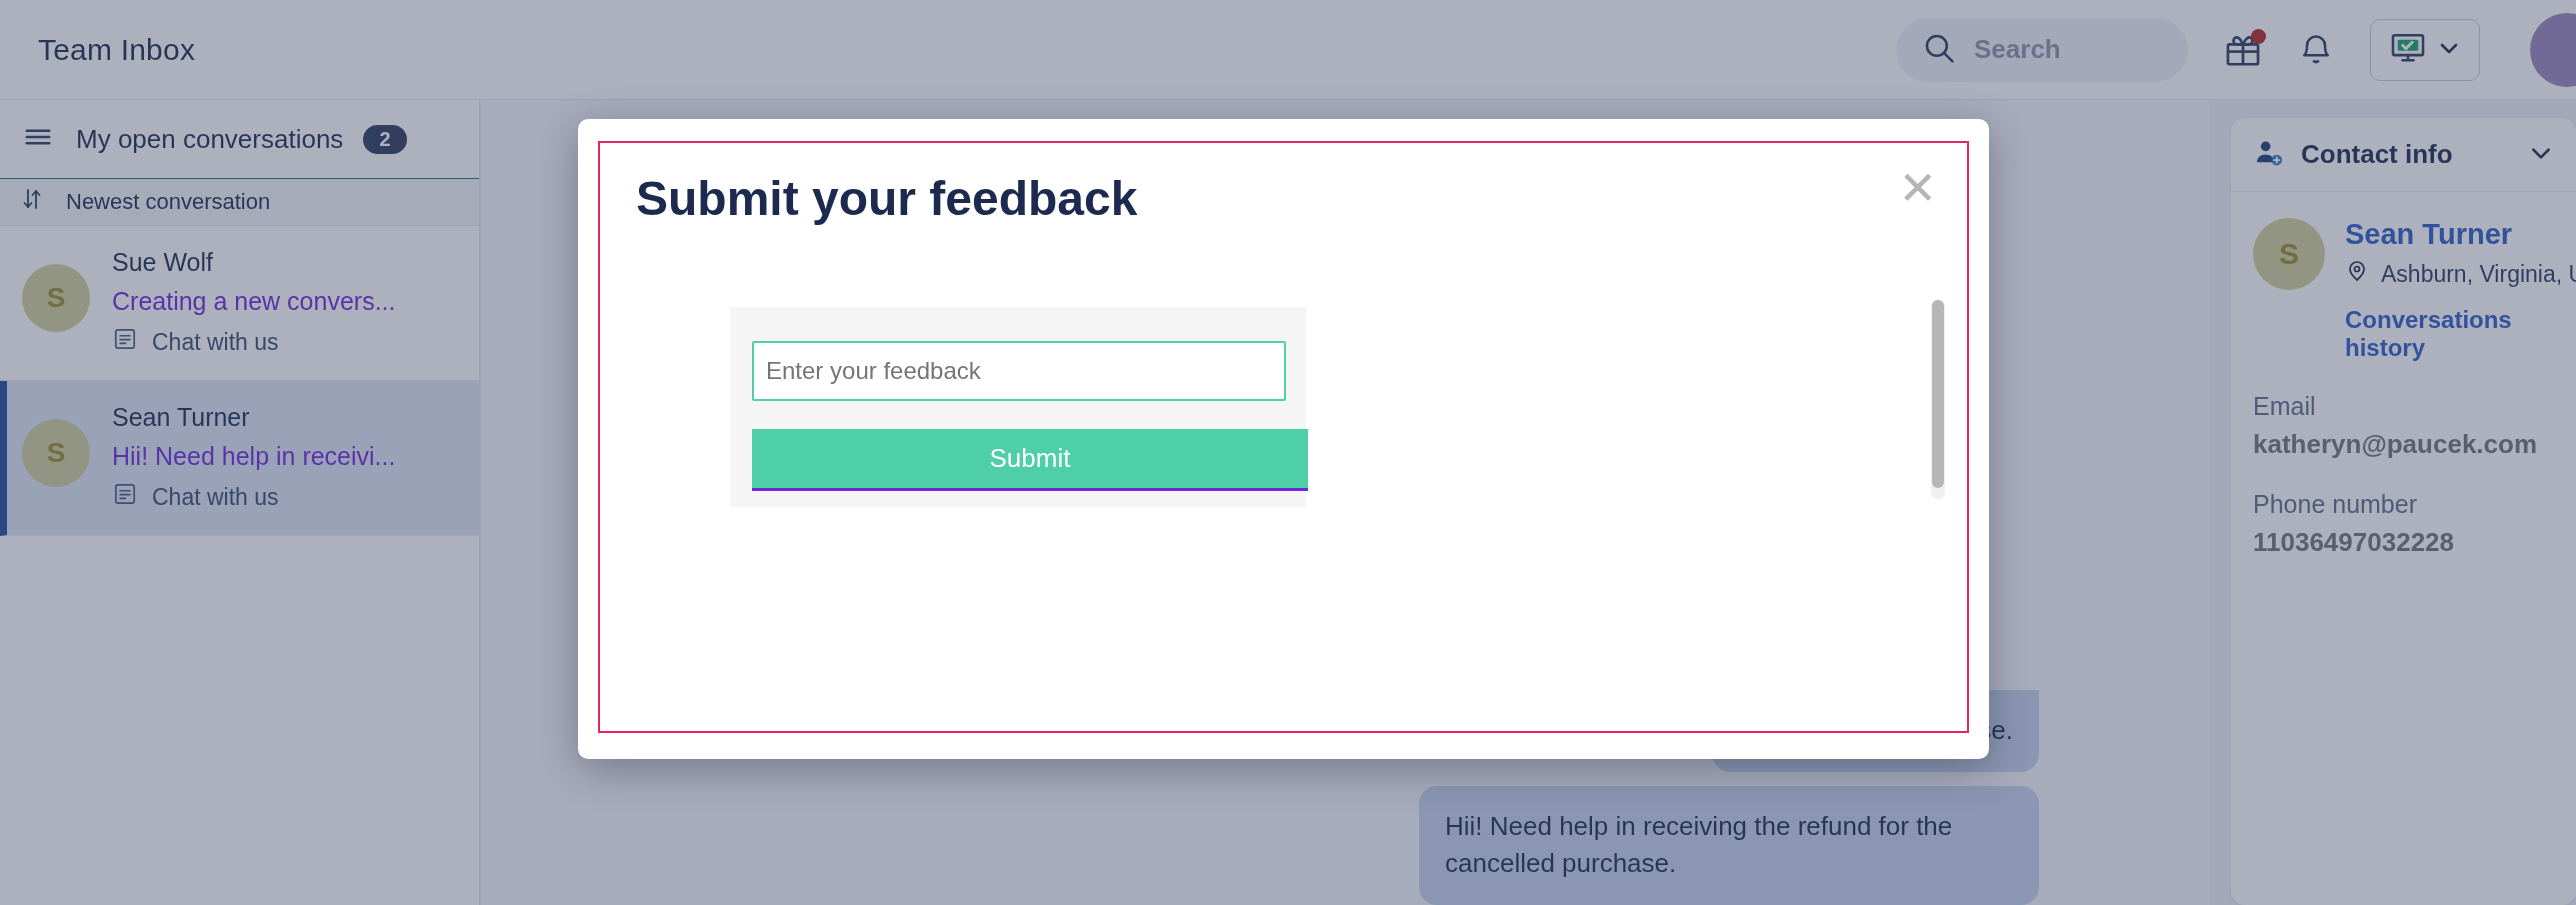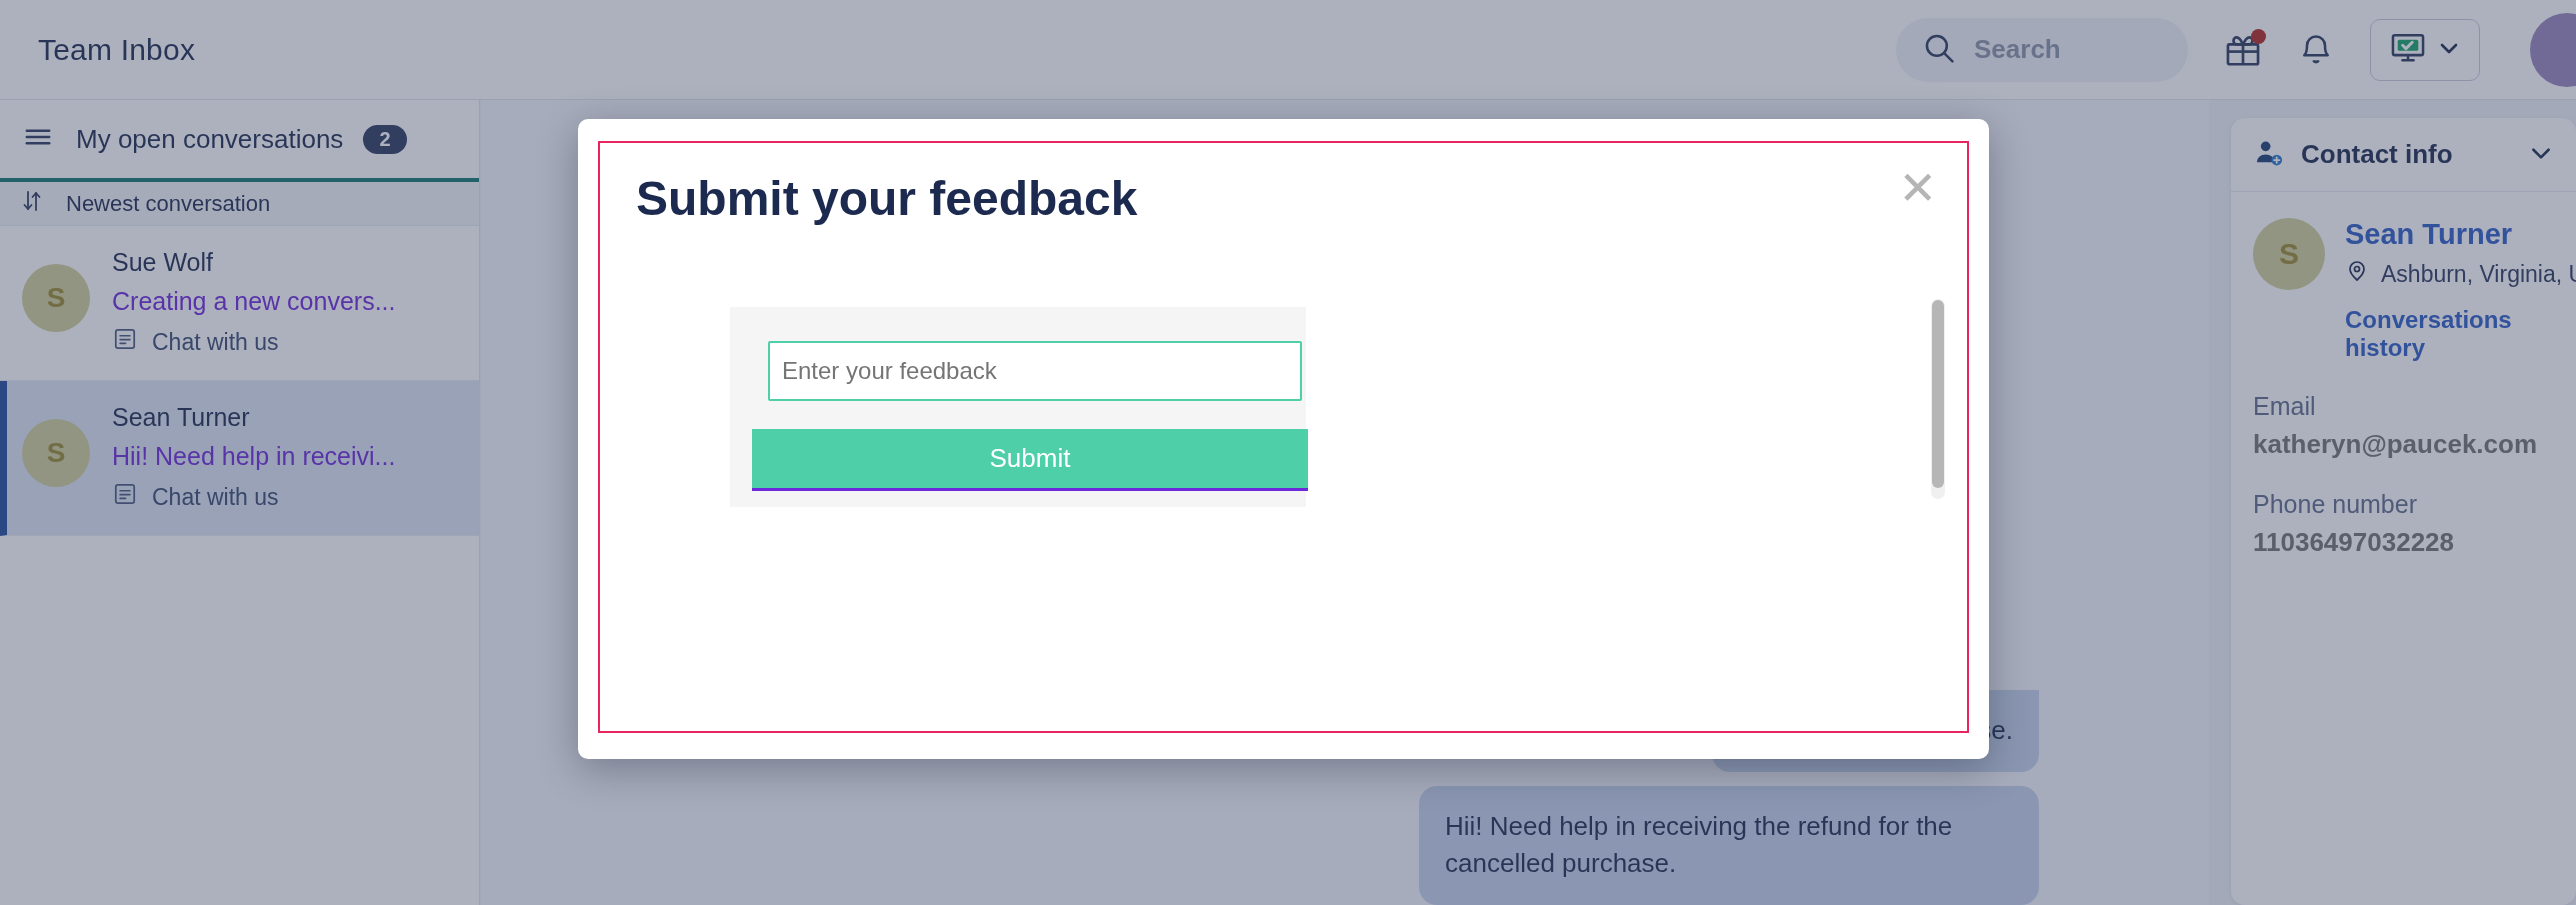"Newest conversation" .sort-row { border-top: 4px solid #0f766e -> 1px solid #0f766e }
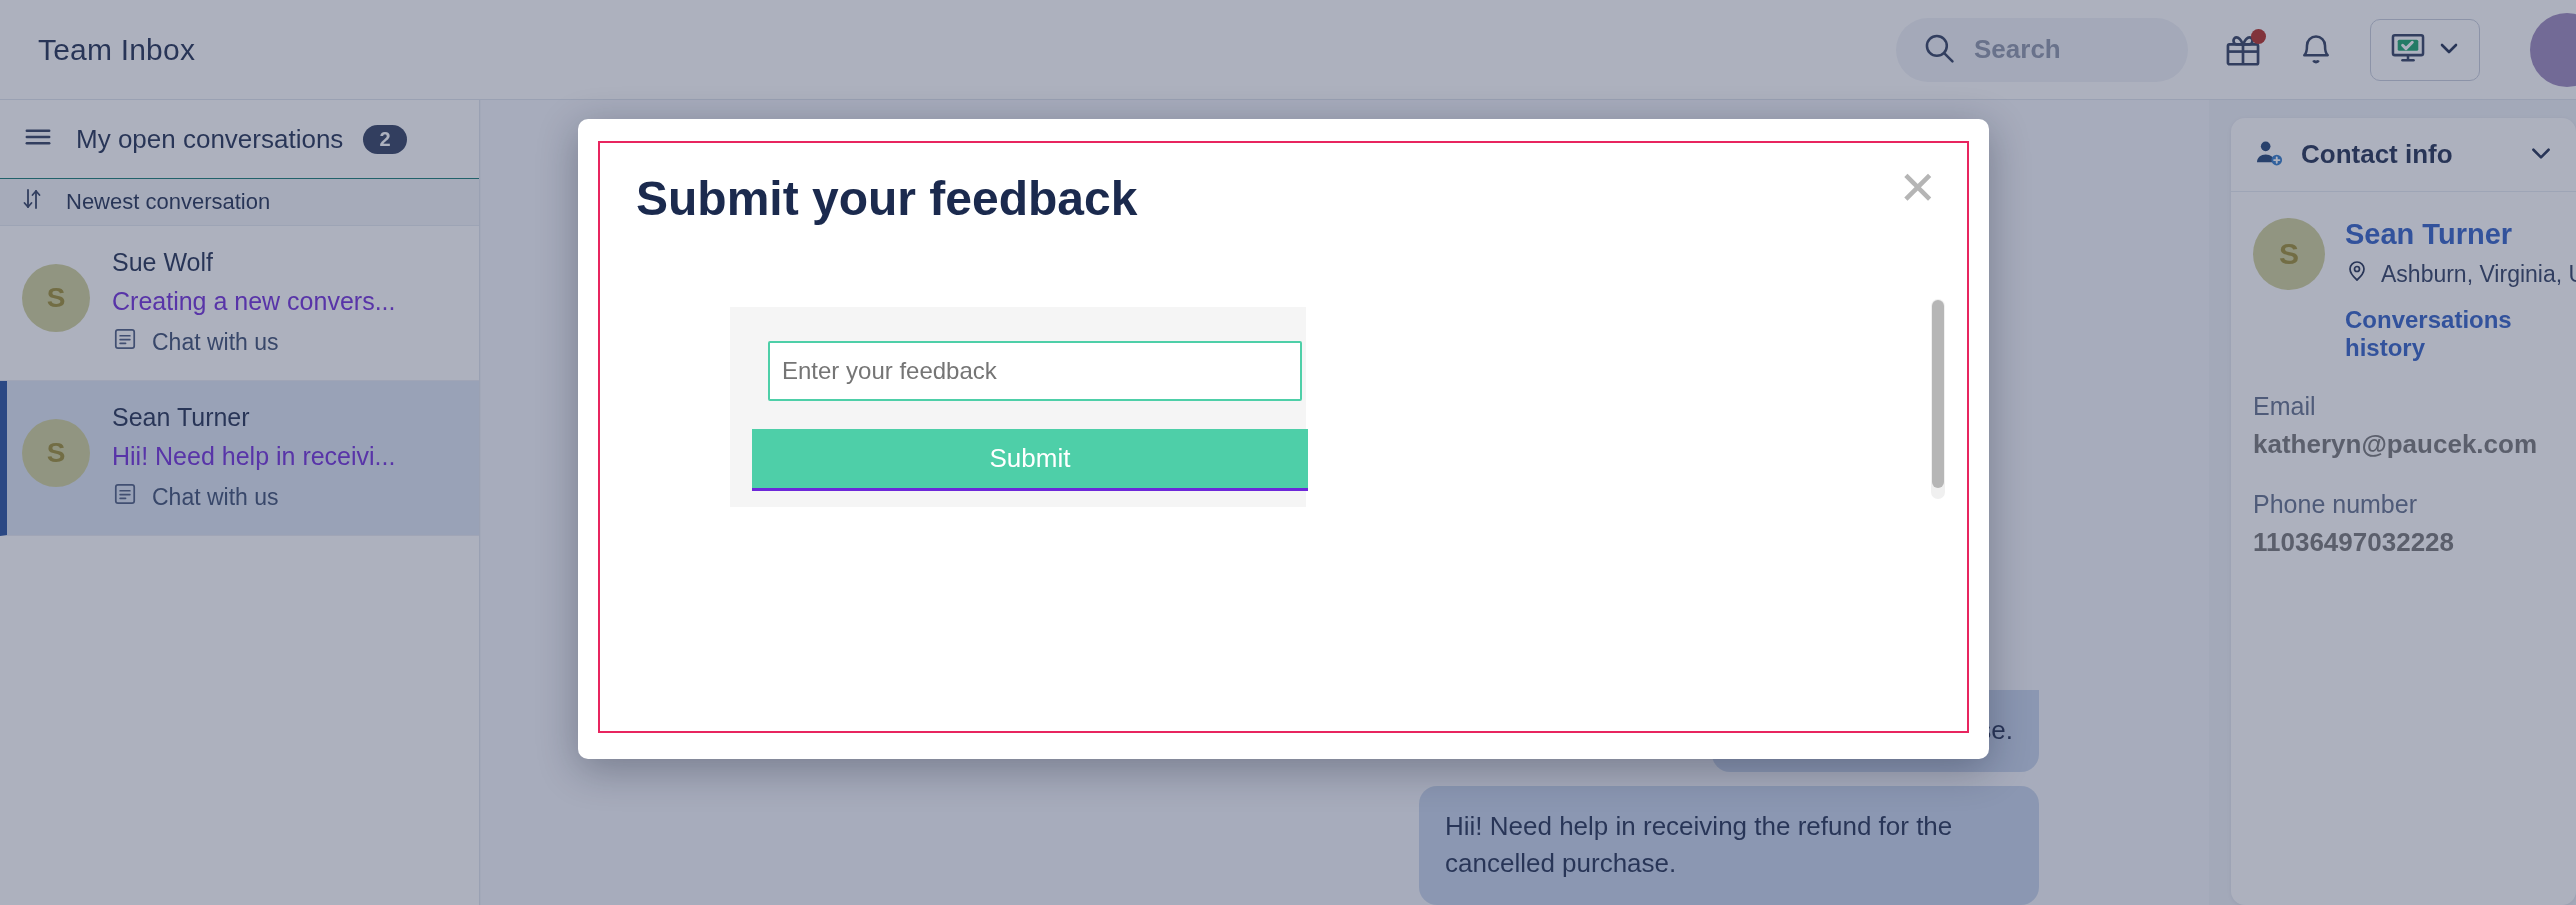"Enter your feedback" .feedback-input { margin-left: 16px -> none }
